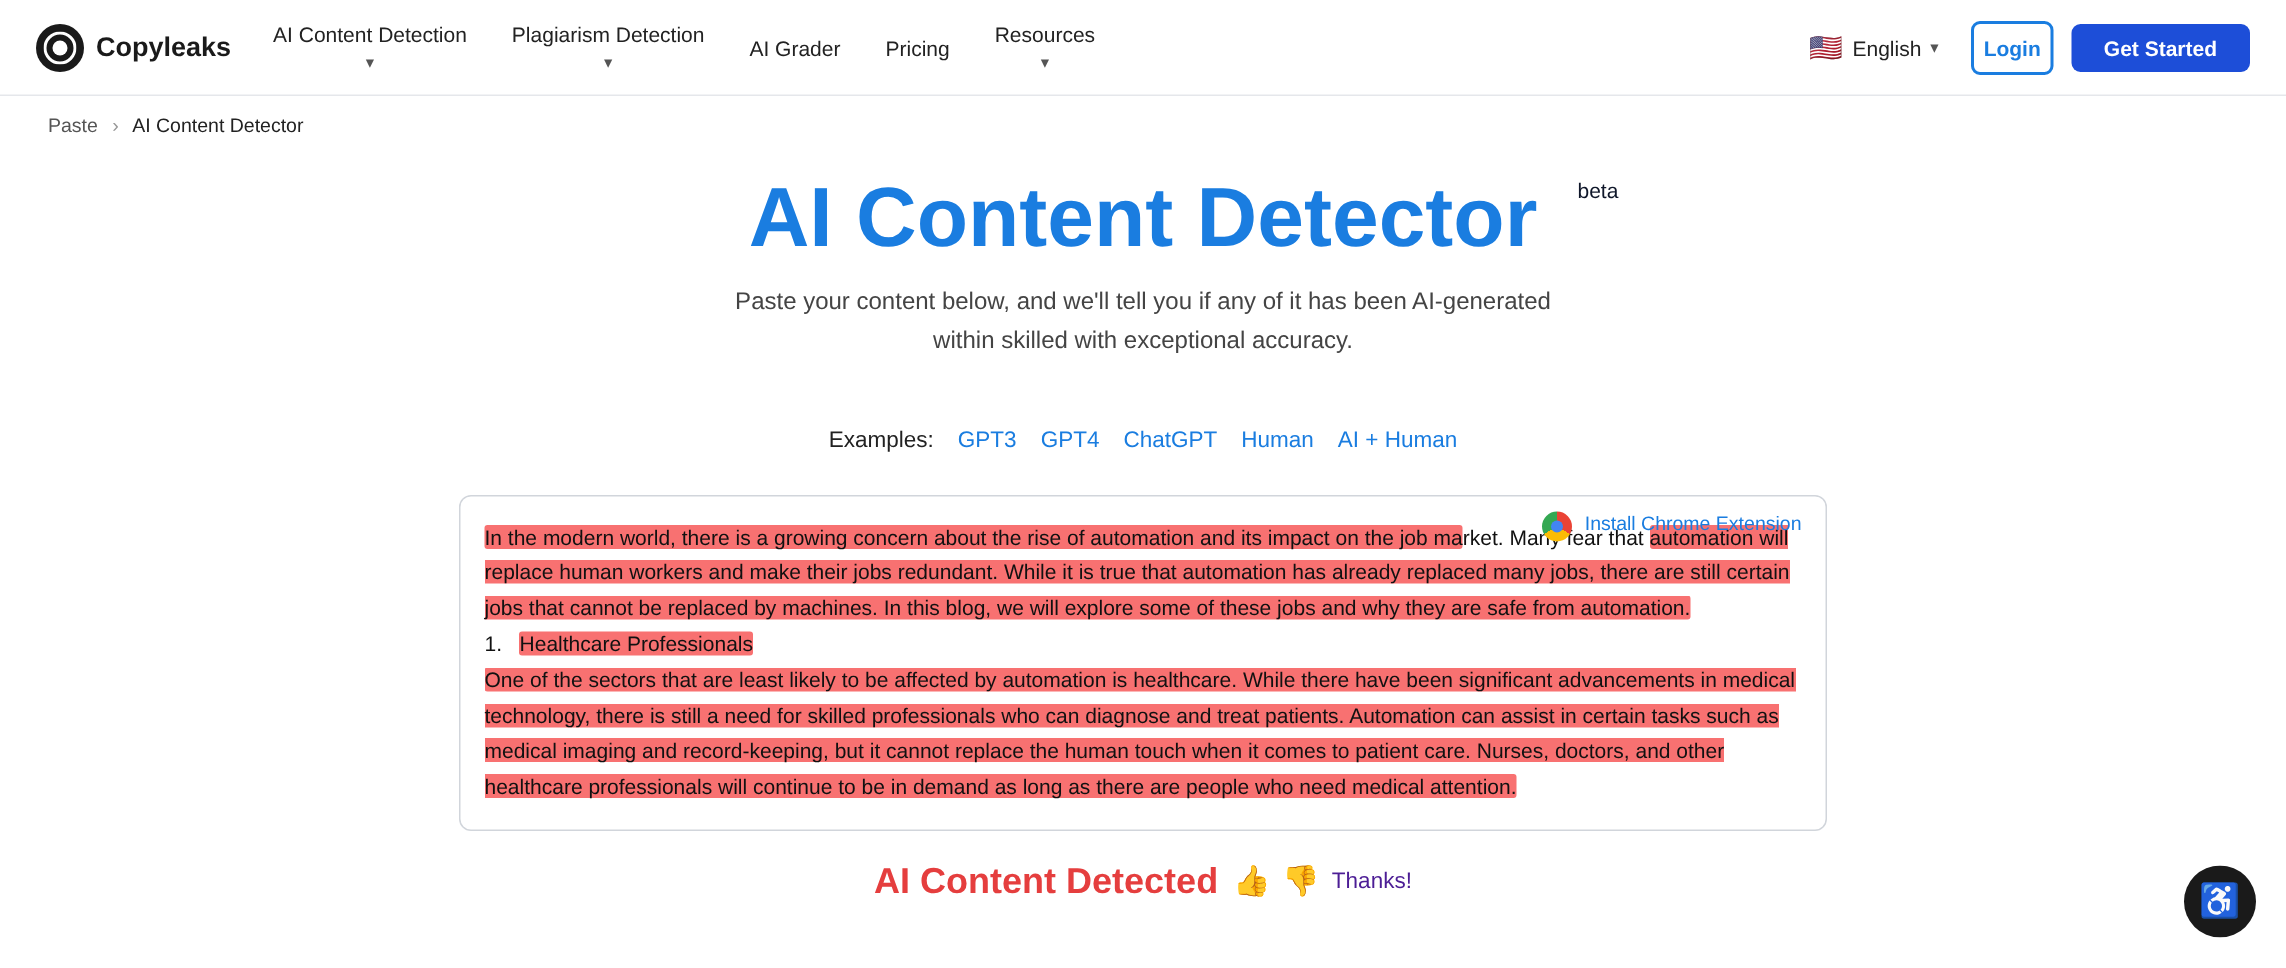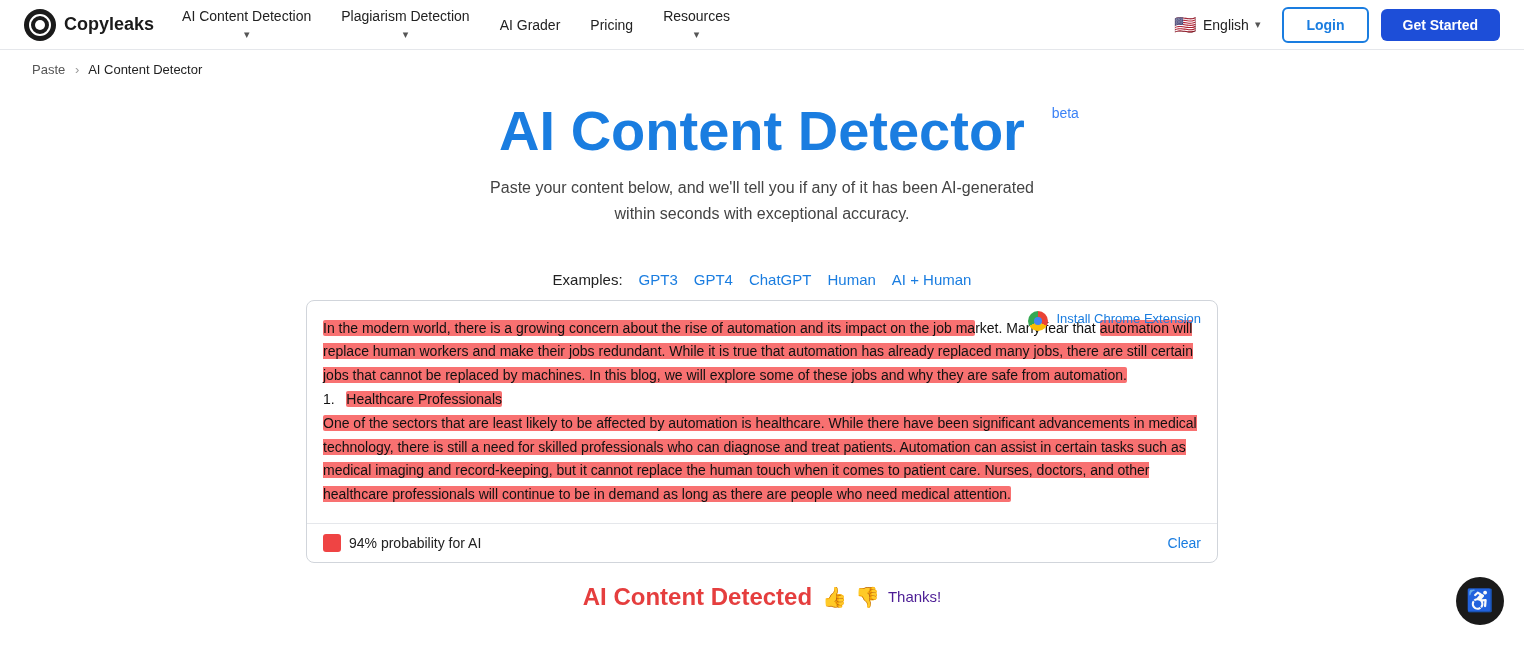"Copyleaks" nav { height: 50px -> 64px }
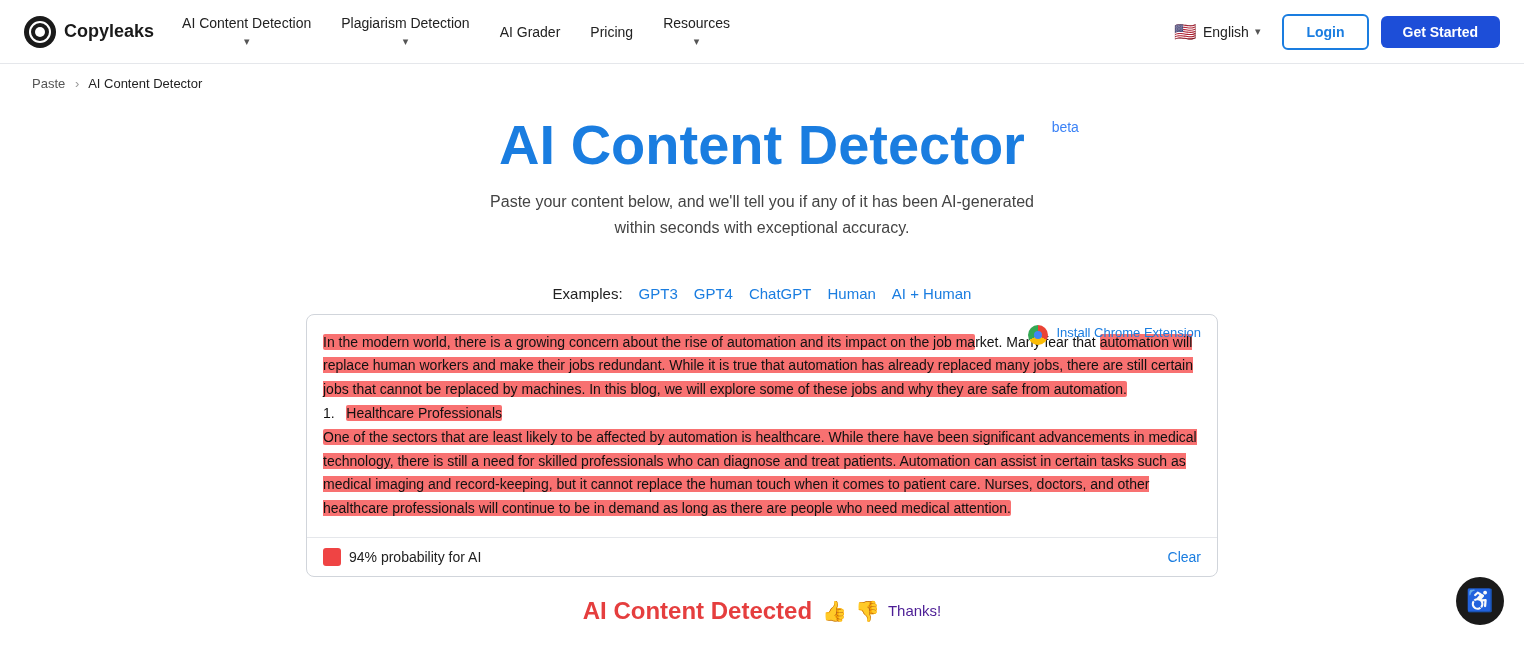"Login" .btn-login { padding: 8px 22px -> 8px 6px }
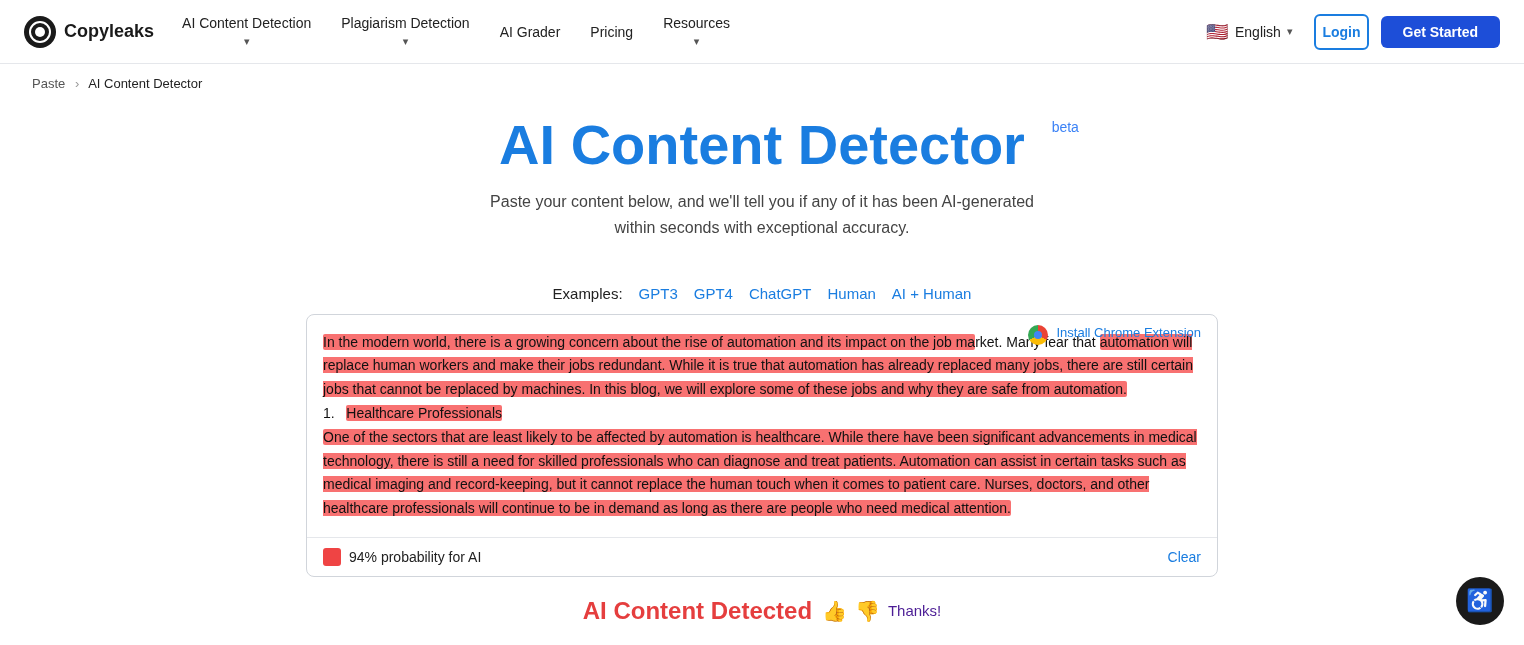"beta" .hero-beta { color: #3b82f6 -> #0f172a }
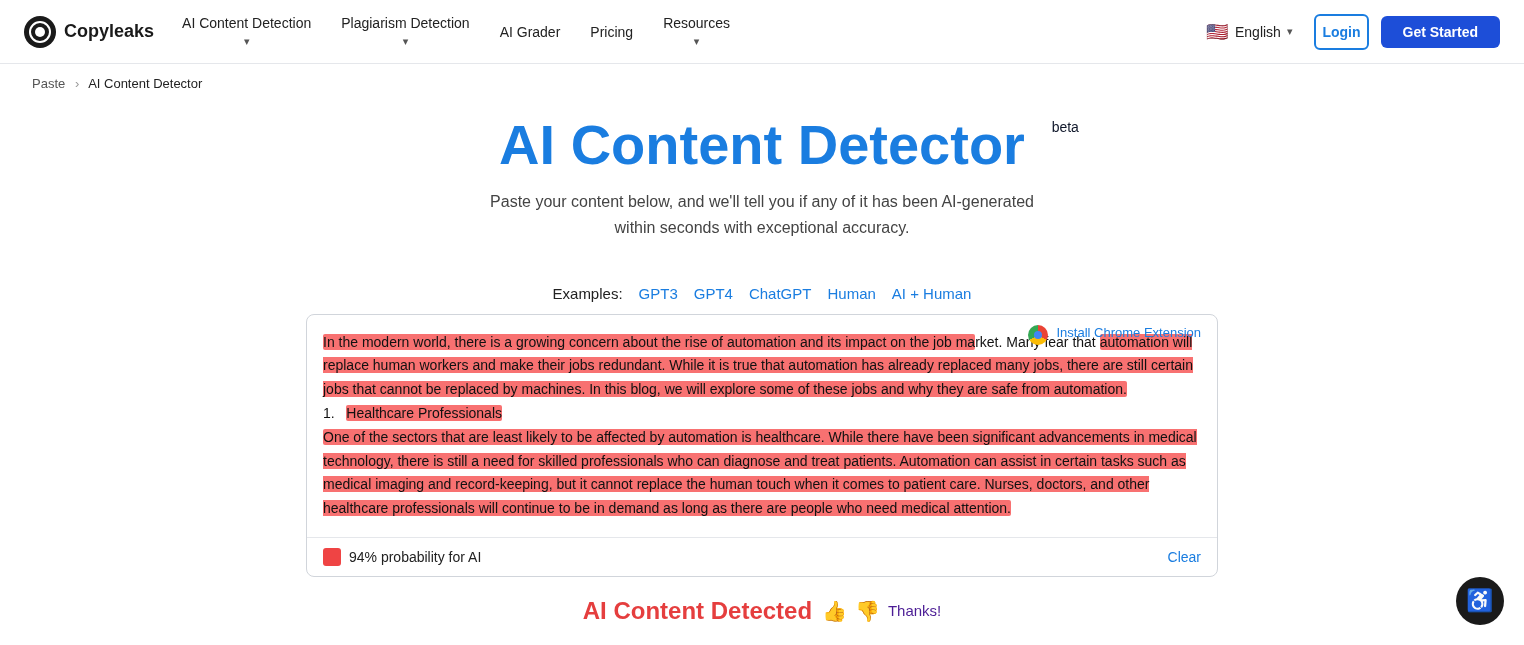"within seconds with exceptional" span { text: seconds -> skilled }
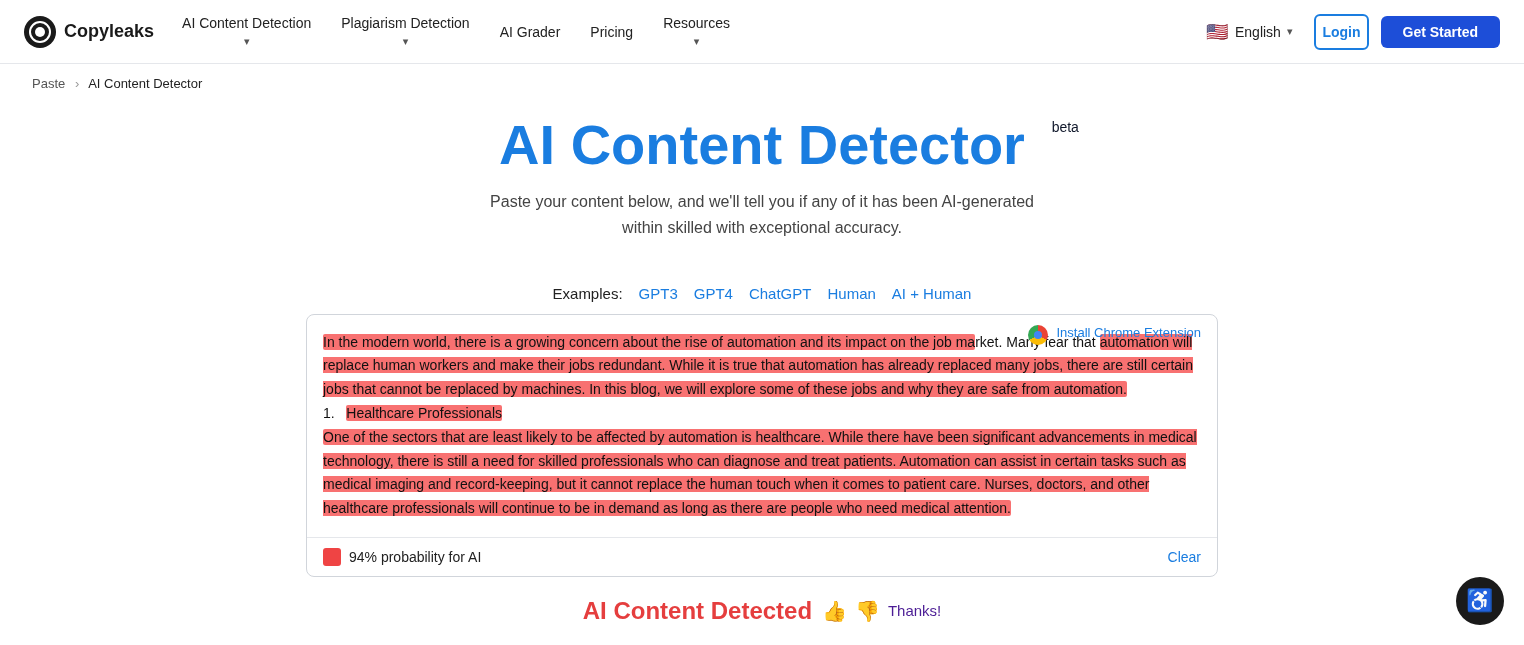"Examples:" .examples { margin: 24px 0 12px -> 24px 0 28px }
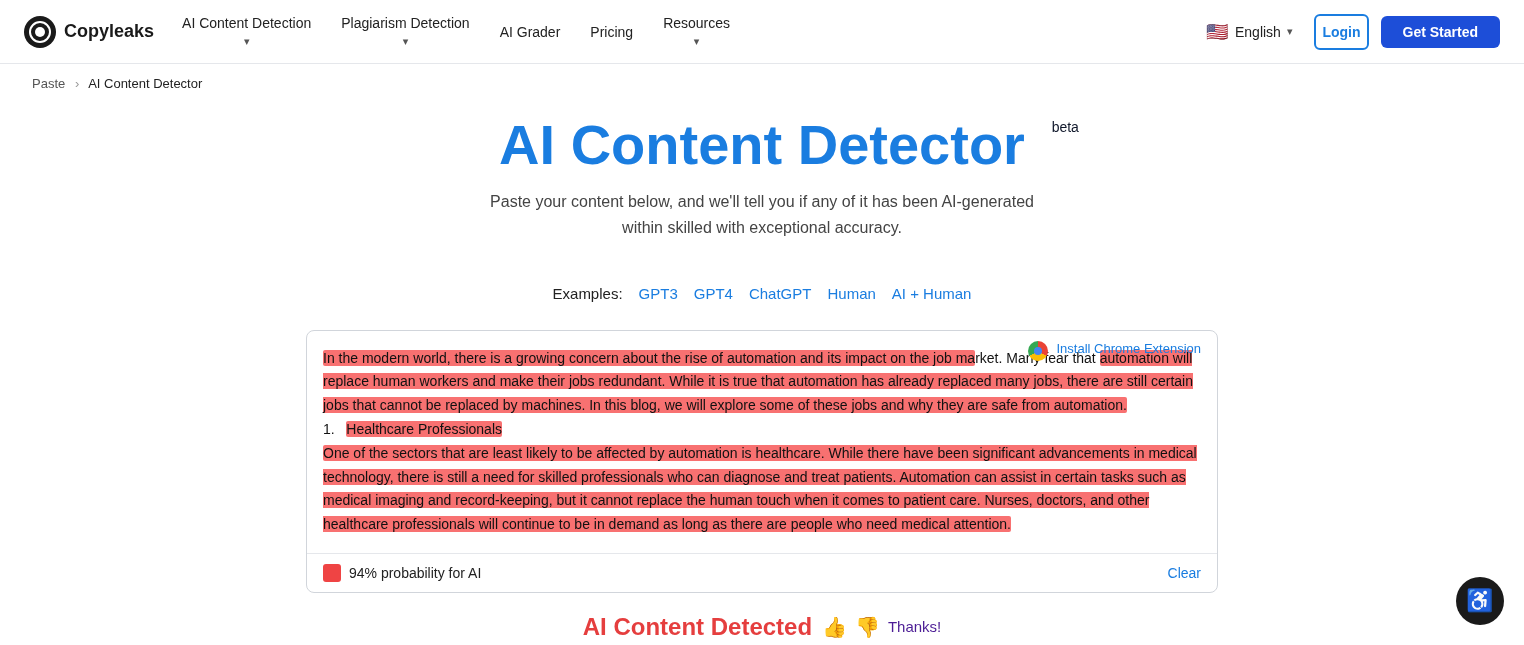"94% probability for AI" div.footer-bar { html: <div> <div> <div></div> <span>94% probability for AI</span> </div> <button>Clear</button> </div> -> none }
